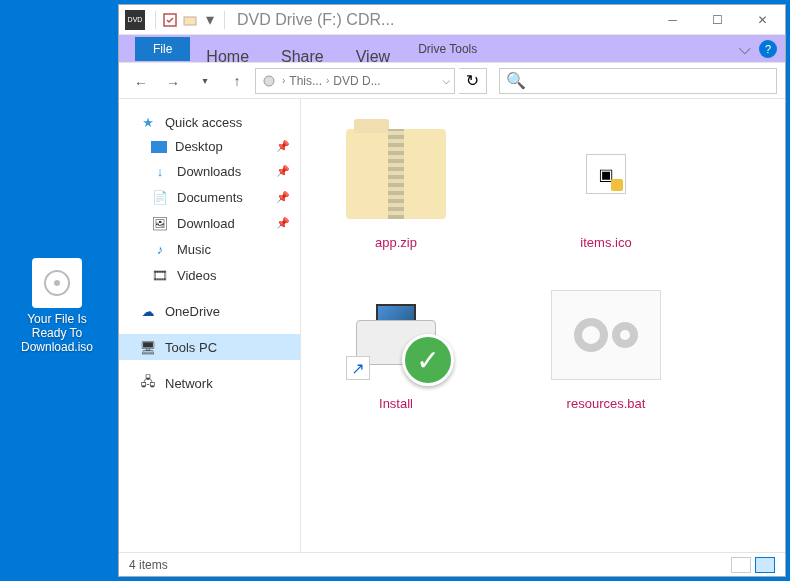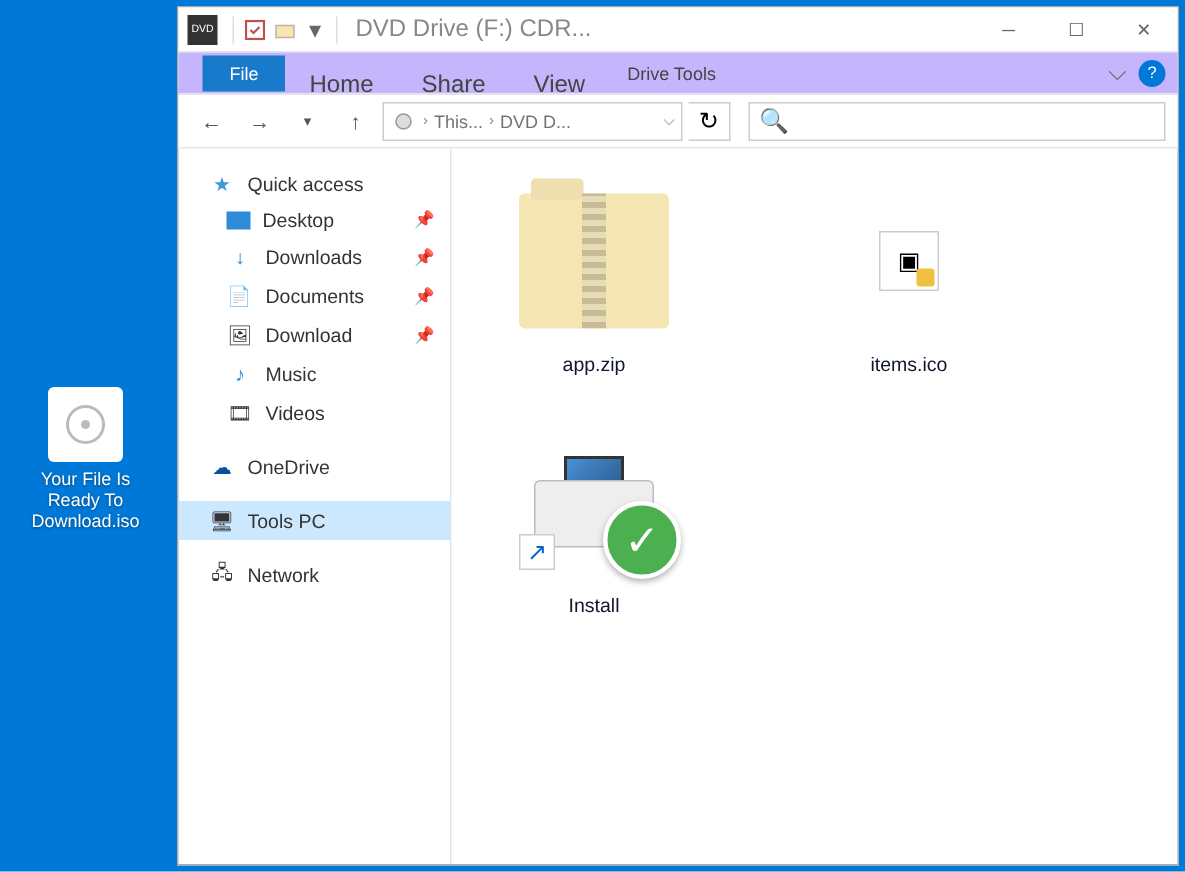"app.zip" .file-label { color: #0f172a -> #be185d }
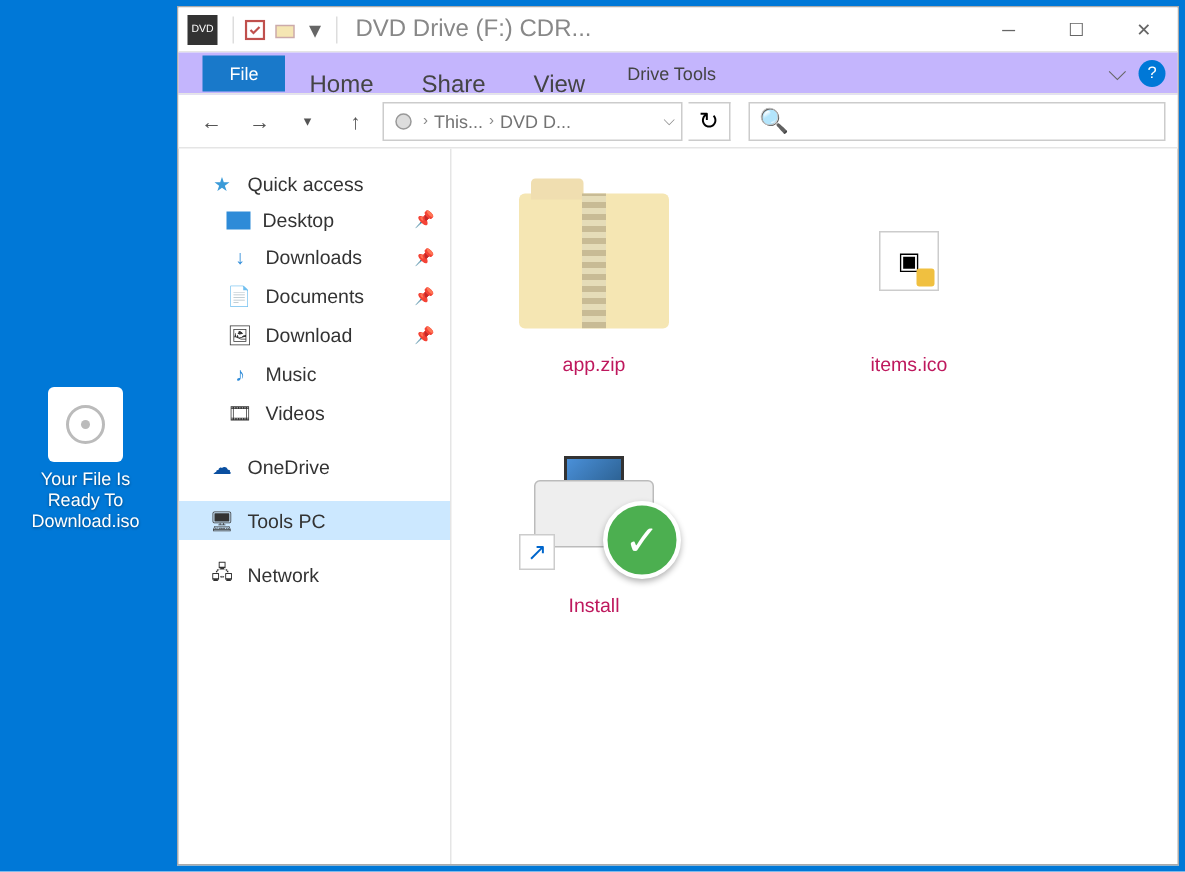"resources.bat" div.file-item { html: none -> <div> <div> <div> <div></div> <div></div> </div> </div> <div>resources.bat</div> </div> }
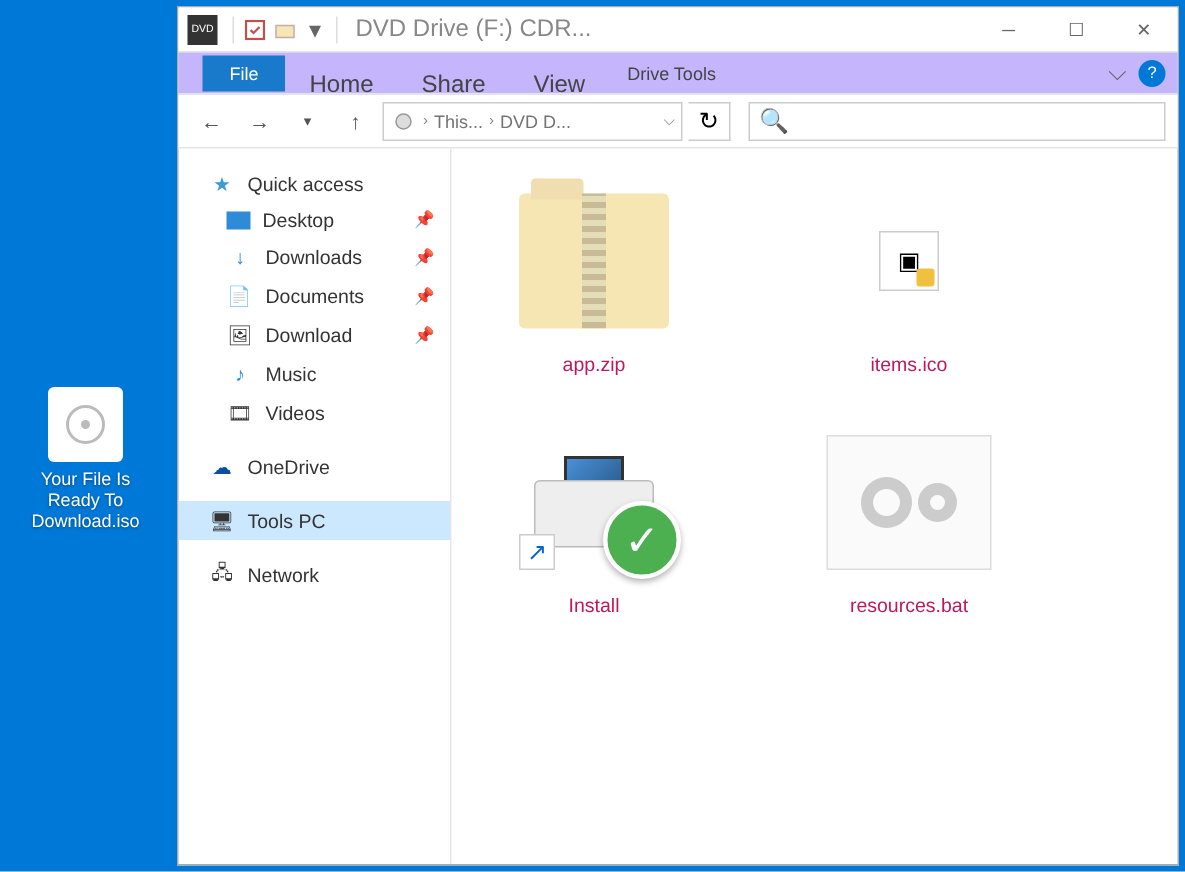"4 items" div.statusbar { html: none -> <div> <span>4 items</span> <div> <div></div> <div></div> </div> </div> }
